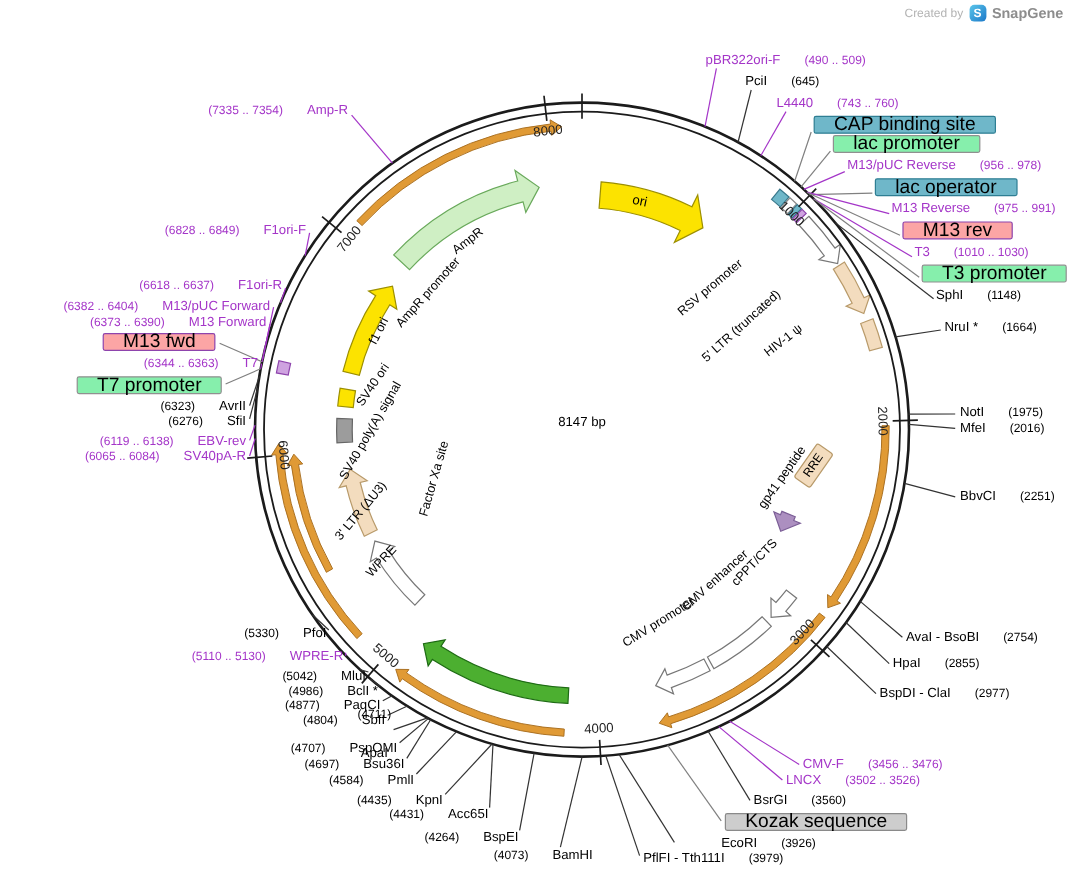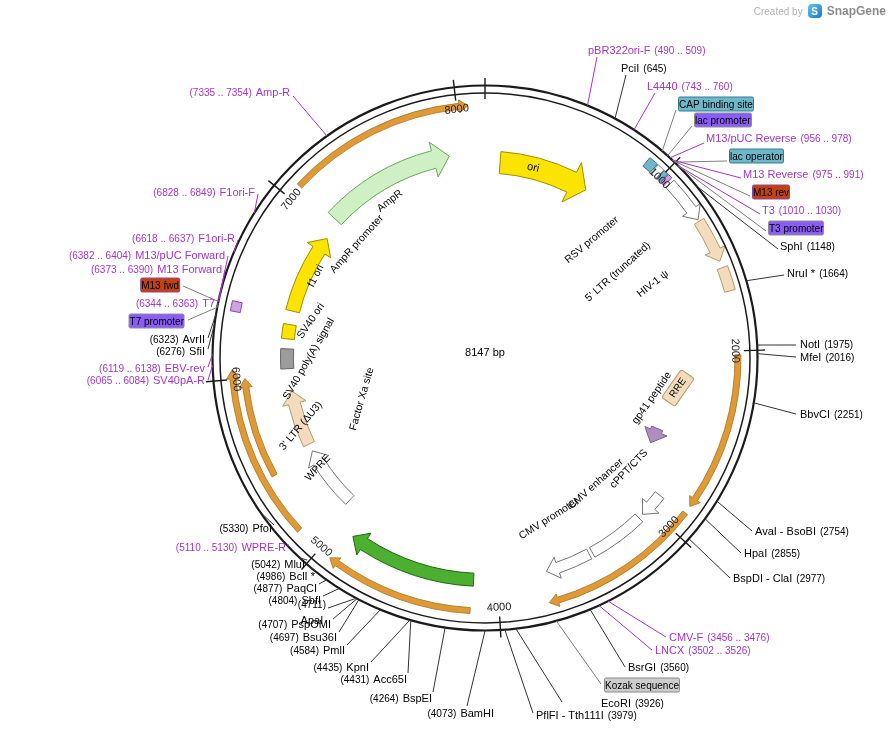"pBR322ori-F" .lbl { gap: 4px -> 20px }
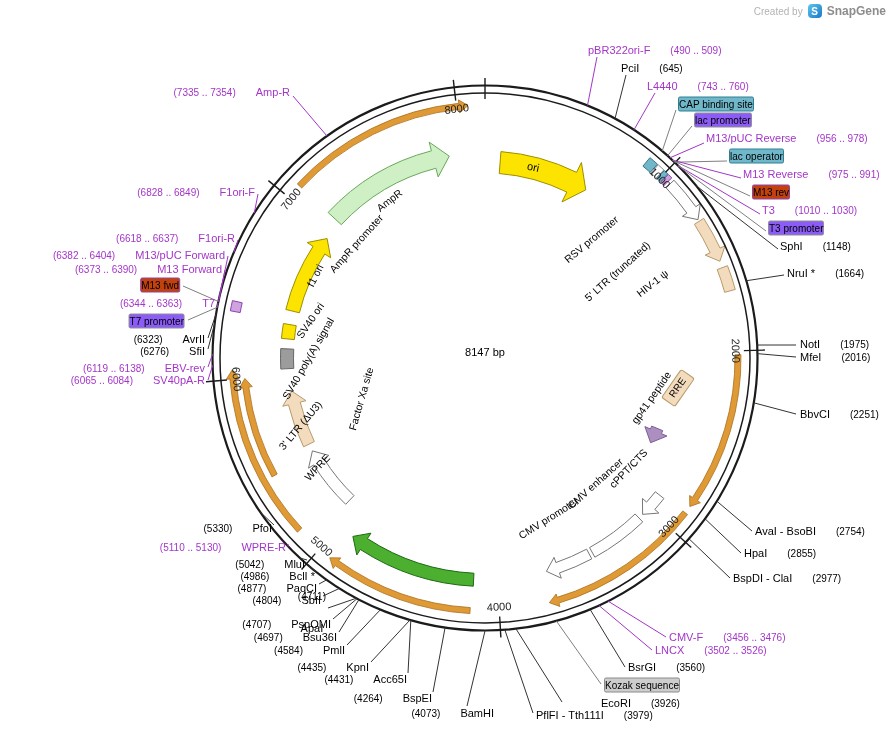"CAP binding site" .p-box { font-size: 10px -> 16px; padding: 0 0 -> 0 16px }
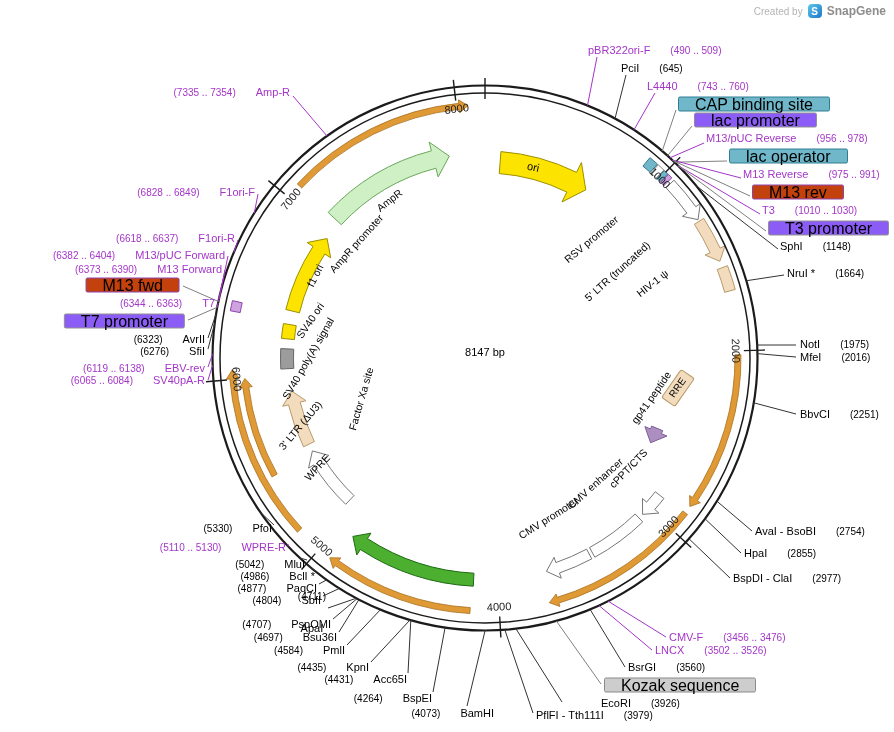"lac promoter" .p-box-white { background: #8b5cf6 -> #86efac }
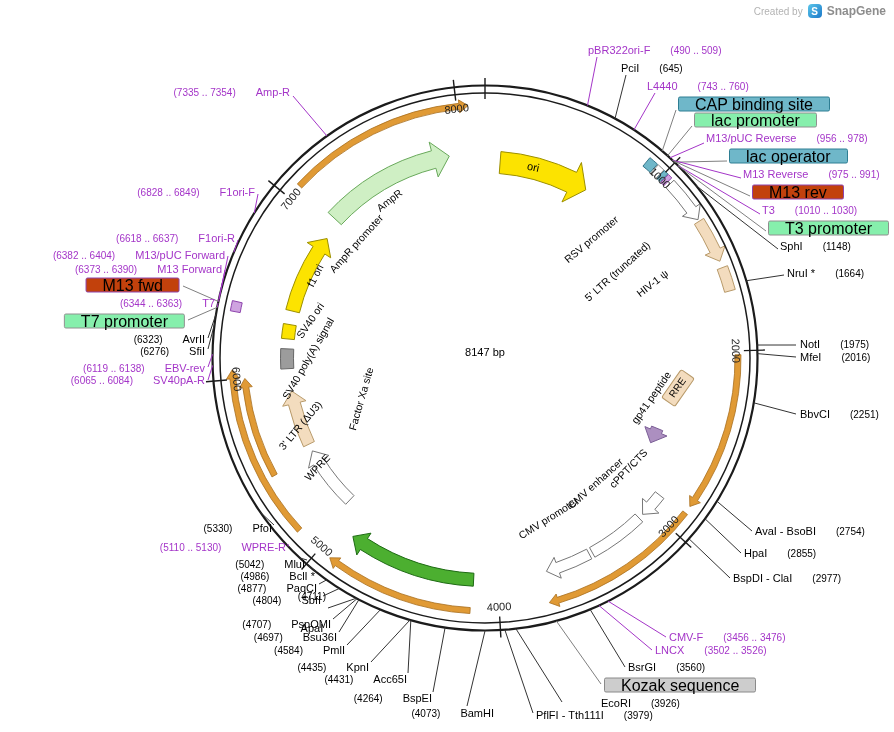"M13 rev" .p-box-purple { background: #c2410c -> #fca5a5 }
